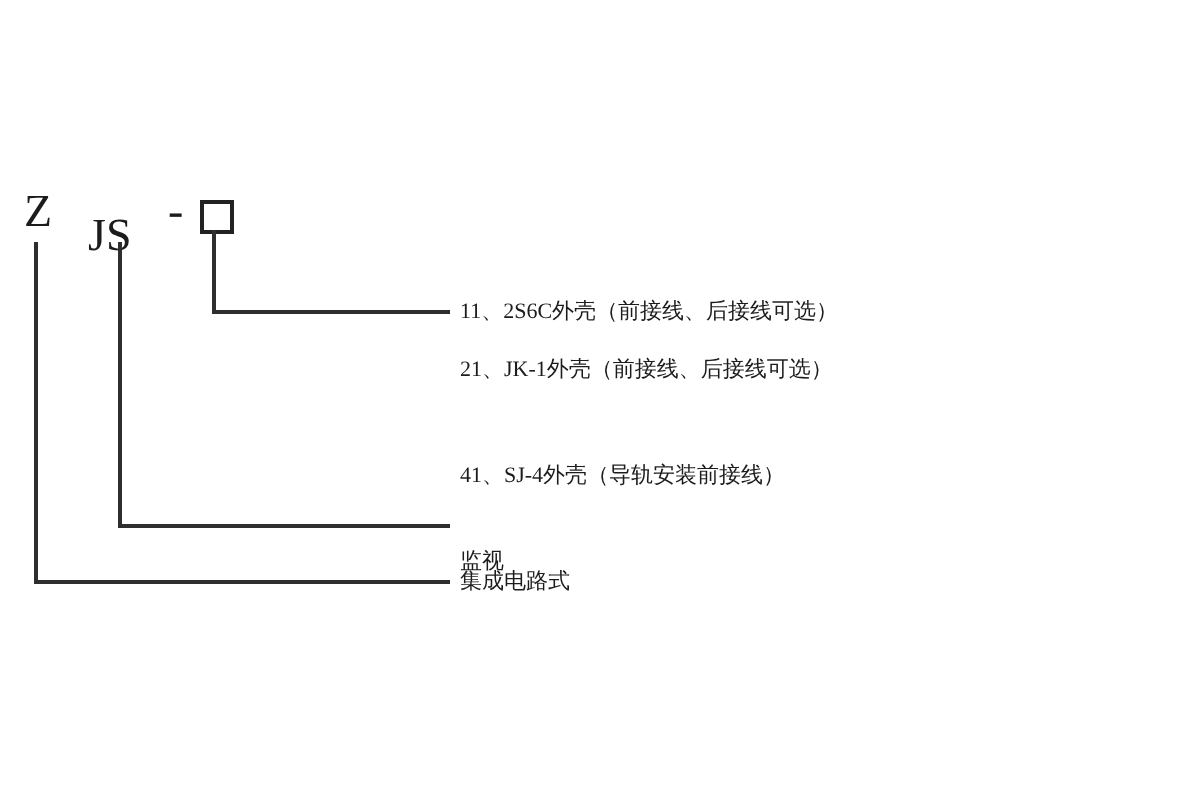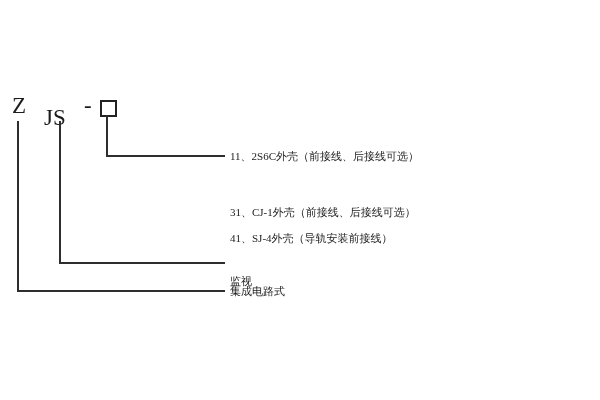"21、JK-1外壳（前接线、后接线可选）" div.desc-text { html: none -> <div>21、JK-1外壳（前接线、后接线可选）</div> }
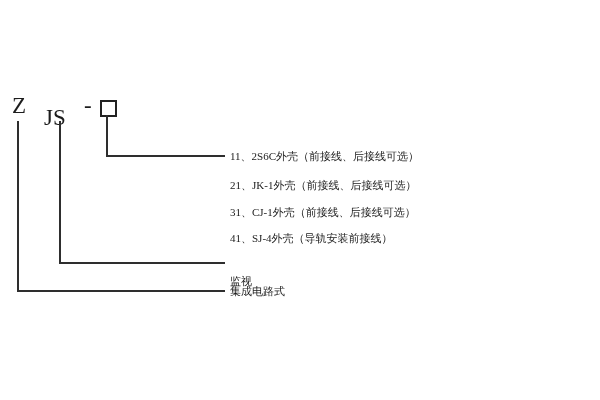"31、CJ-1外壳（前接线、后接线可选）" div.desc-text { html: <div>31、CJ-1外壳（前接线、后接线可选）</div> -> none }
